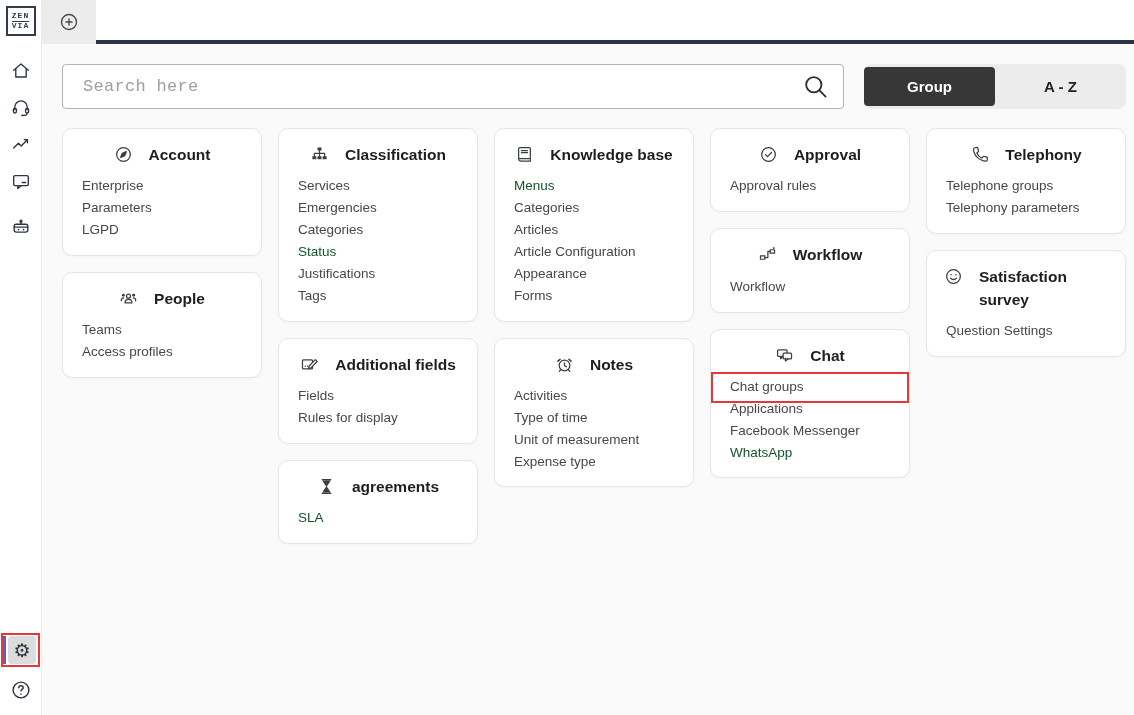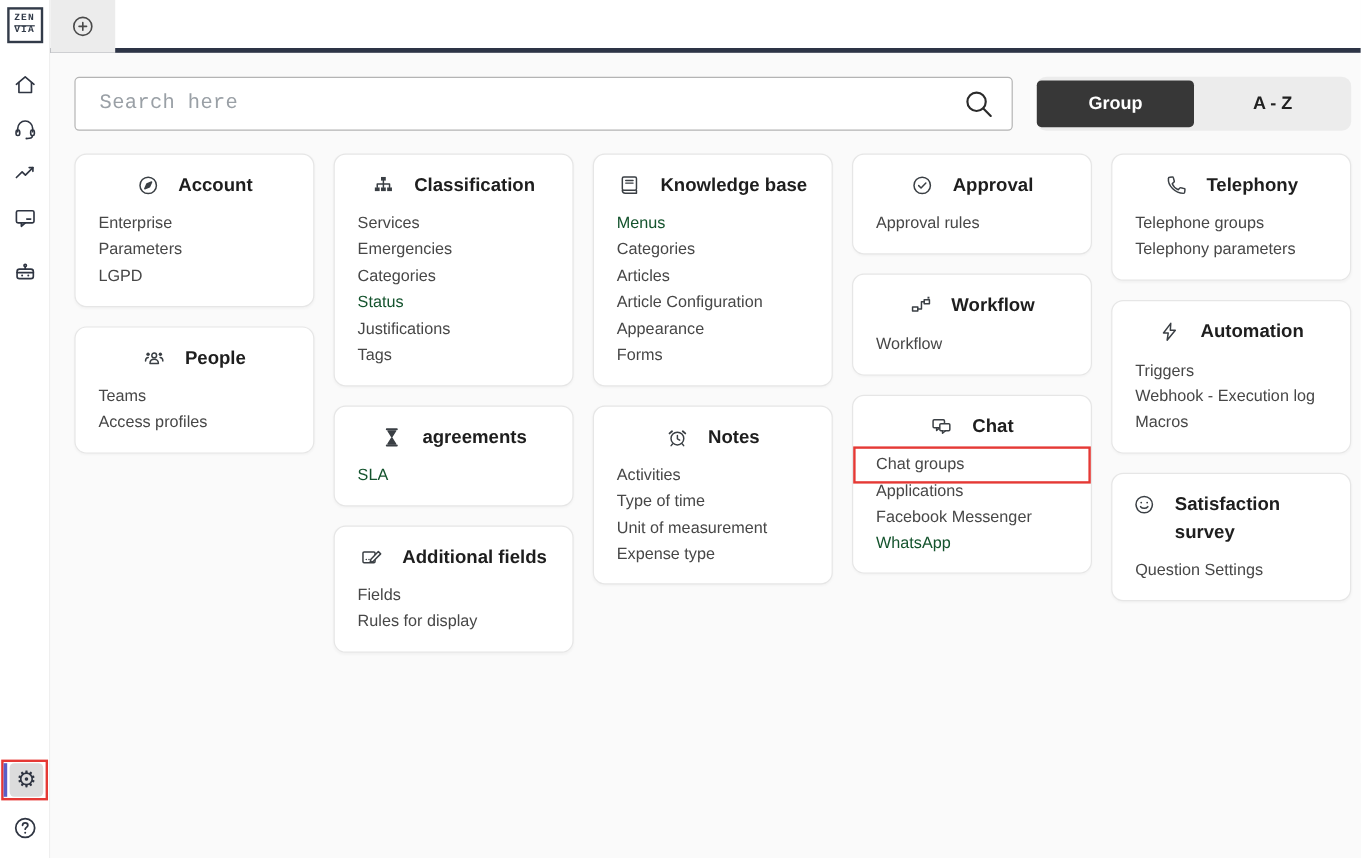"Automation" div.card { html: <div> <div> <span> <svg> <path></path> </svg> </span> <span>Automation</span> </div> <div> <div>Triggers</div> <div>Webhook - Execution log</div> <div>Macros</div> </div> </div> -> none }
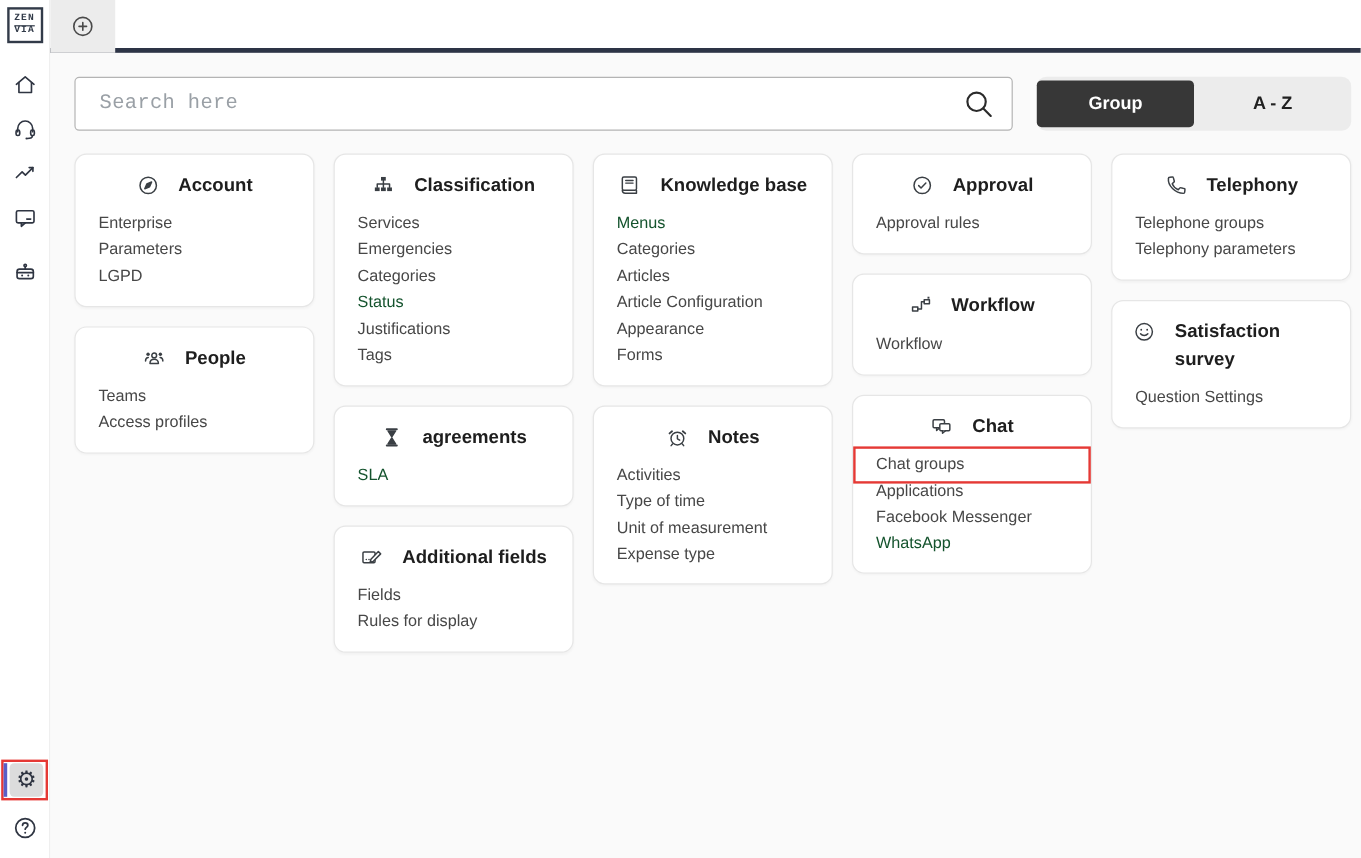"agreements" div.card { order: before "Additional fields" -> after "Additional fields" }
